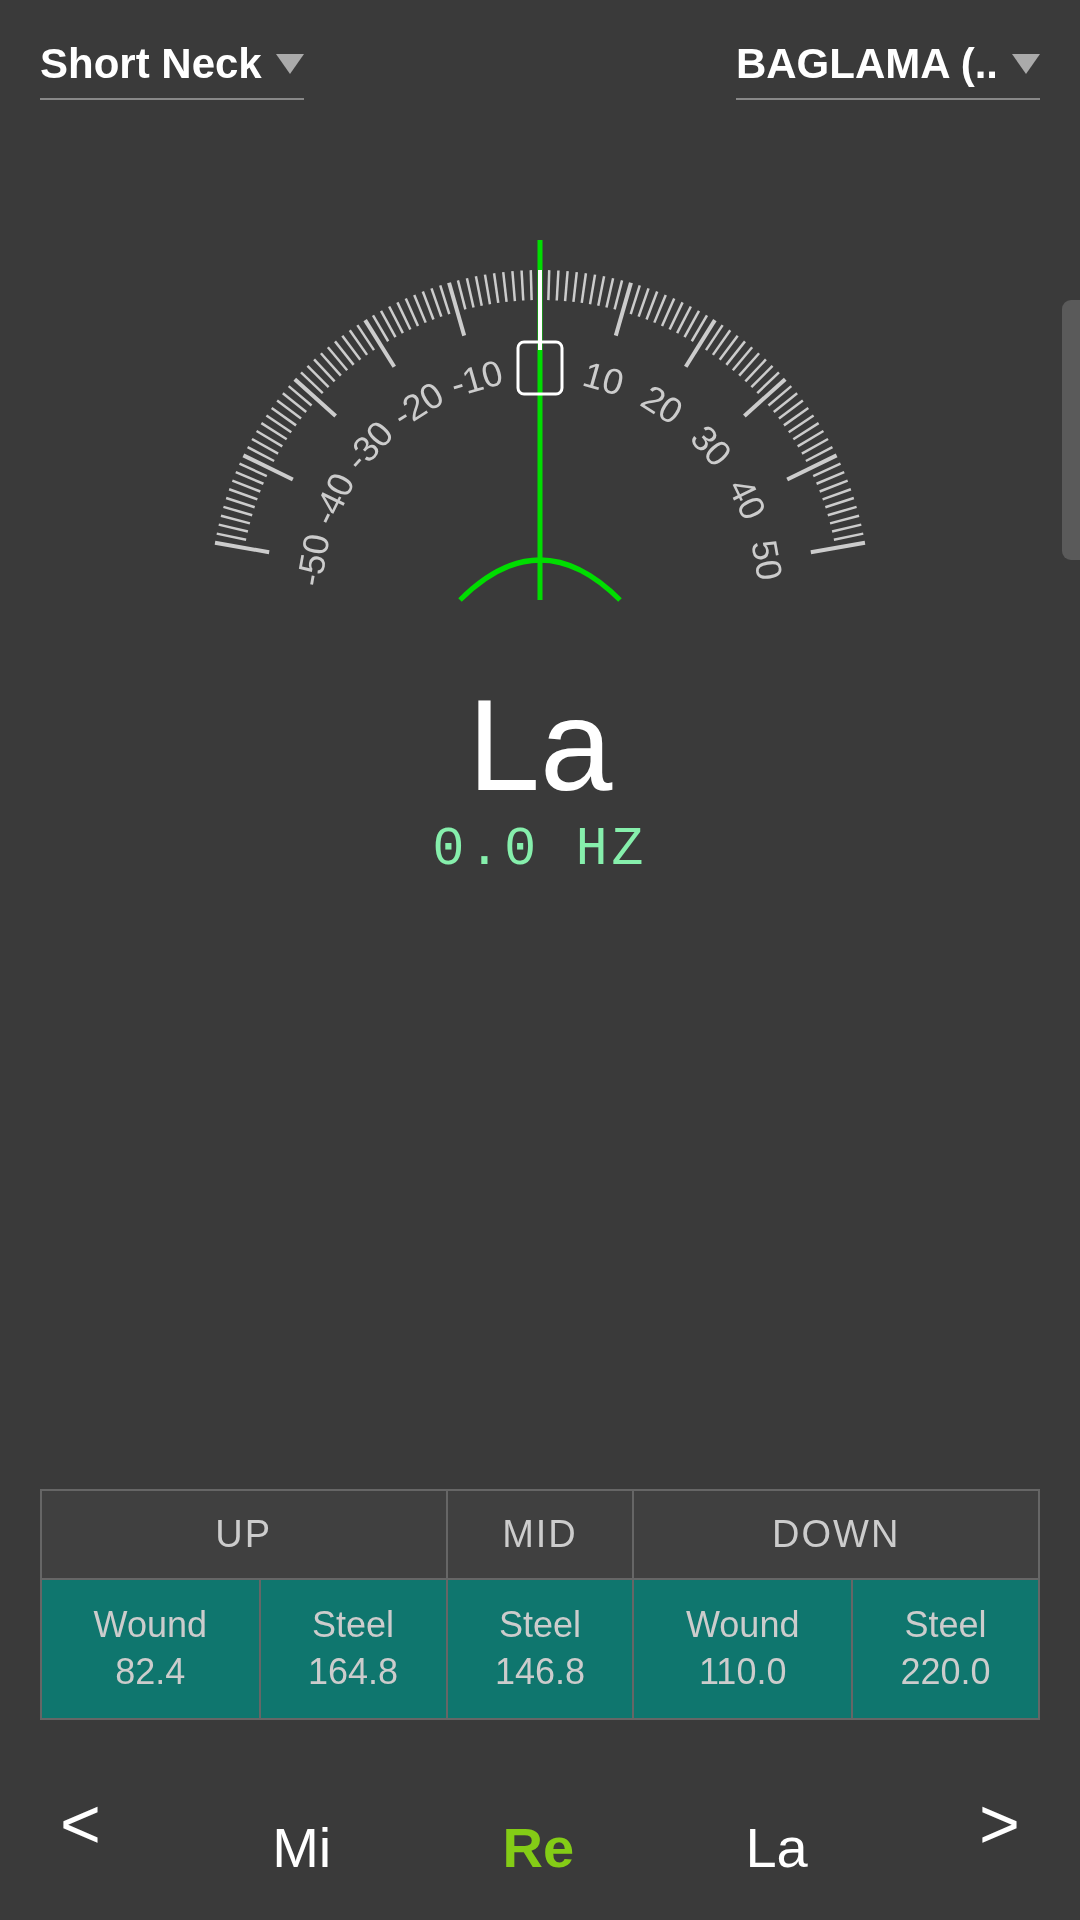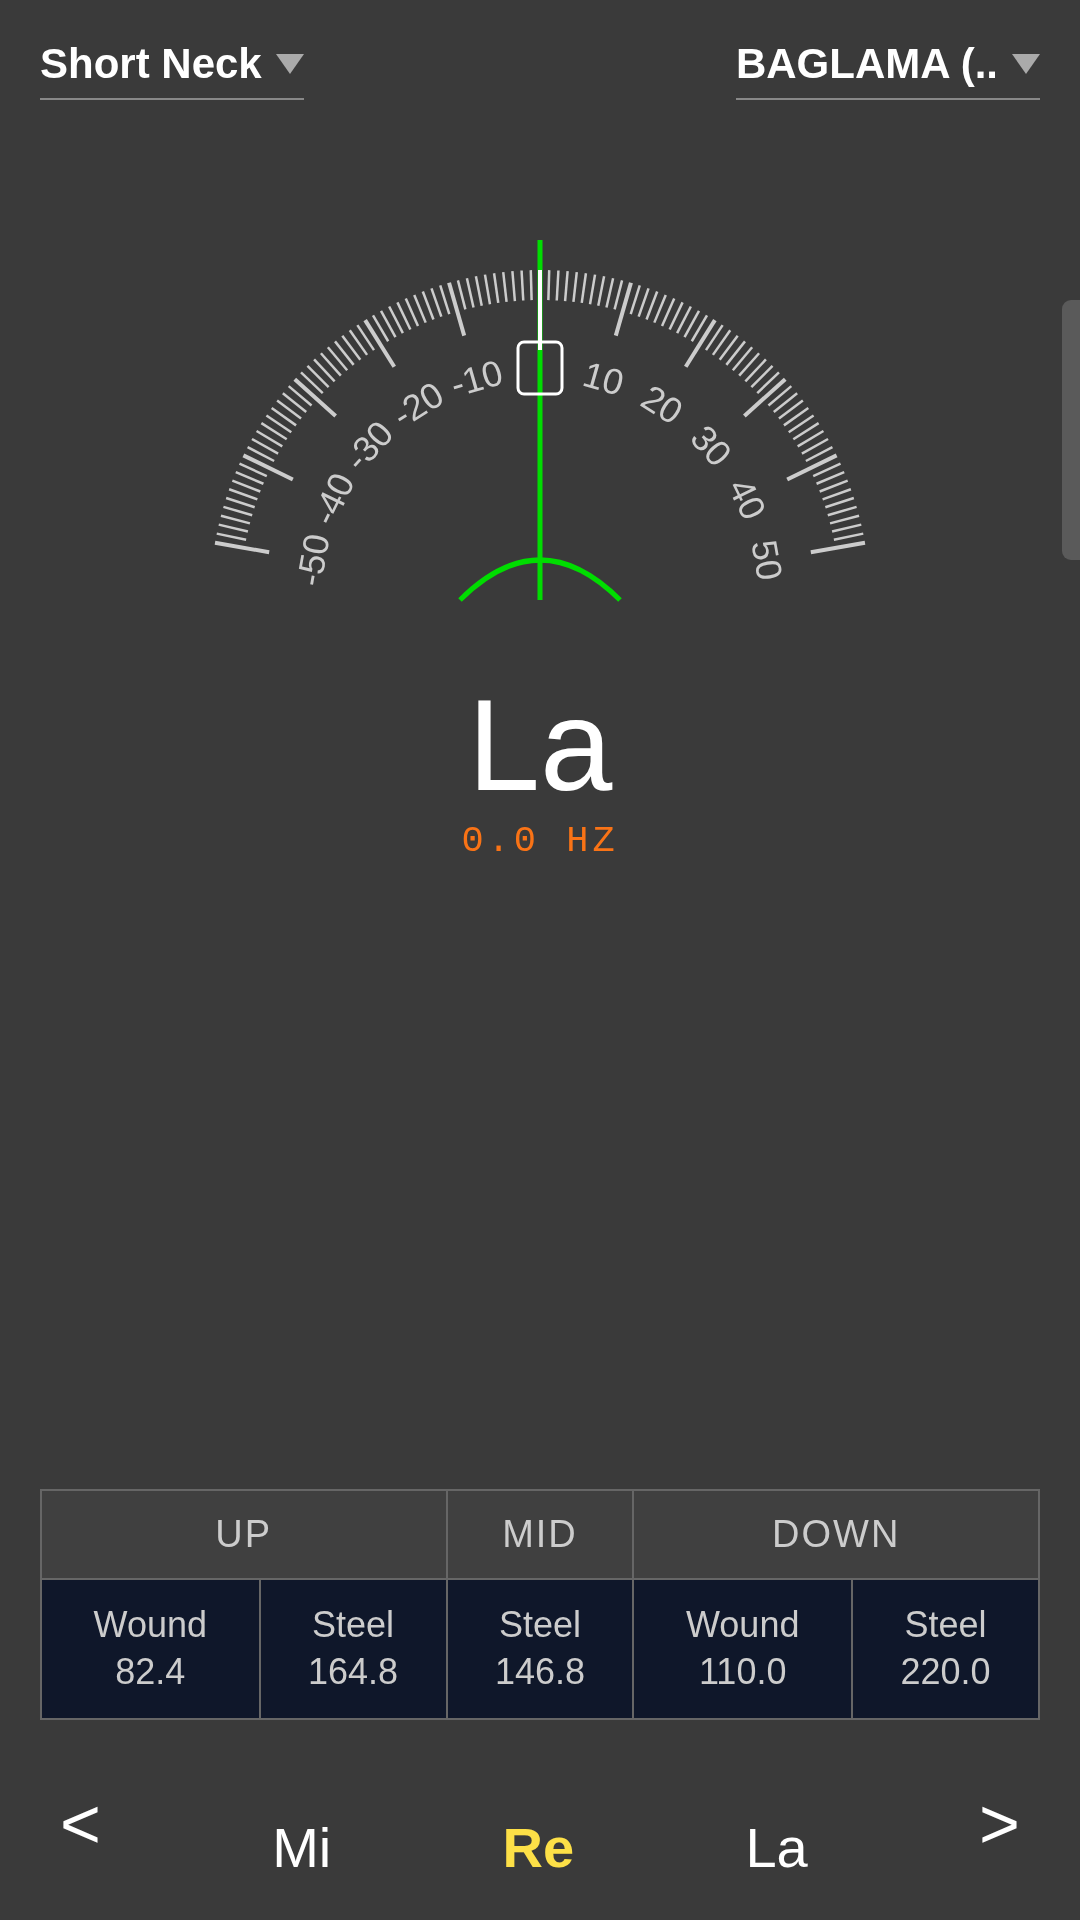"0.0 HZ" .frequency { color: #f97316 -> #86efac; font-size: 37px -> 53px }
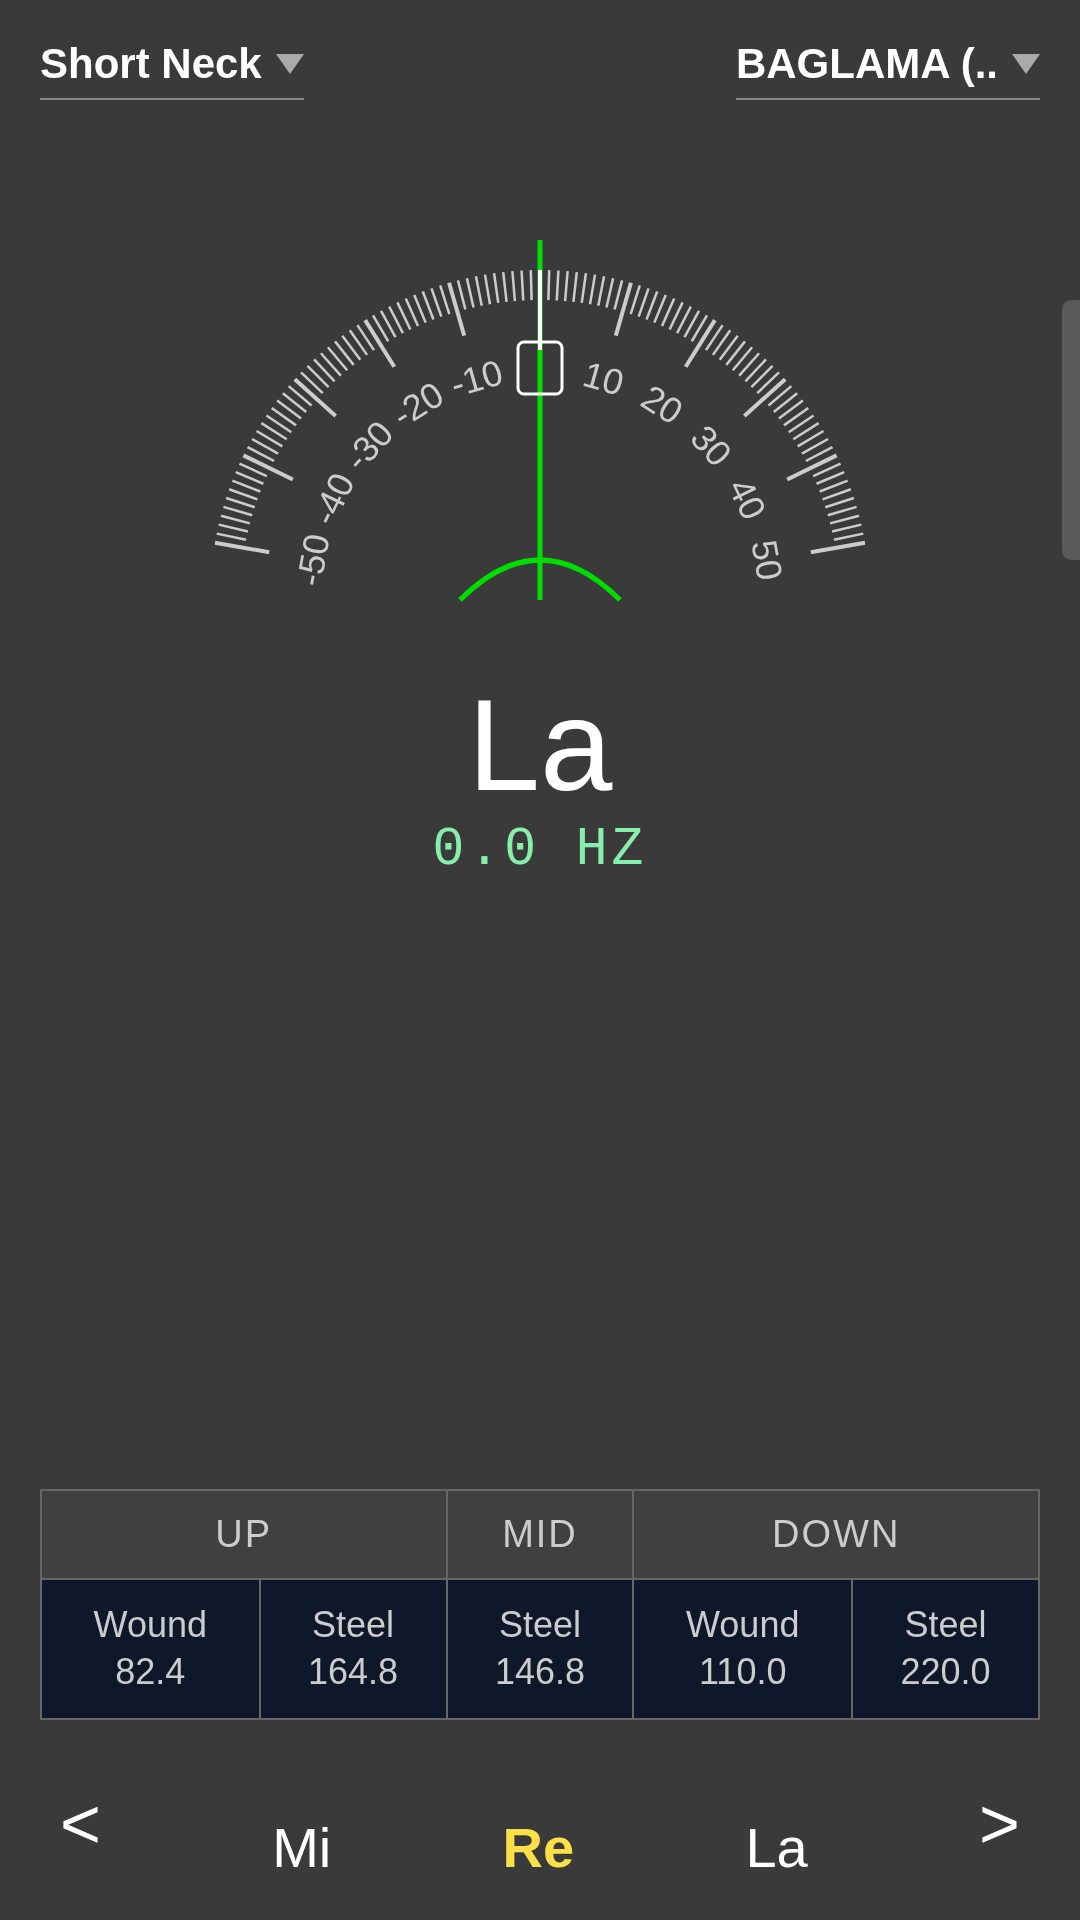"Wound" .string-table td { background: #0f172a -> #0f766e }
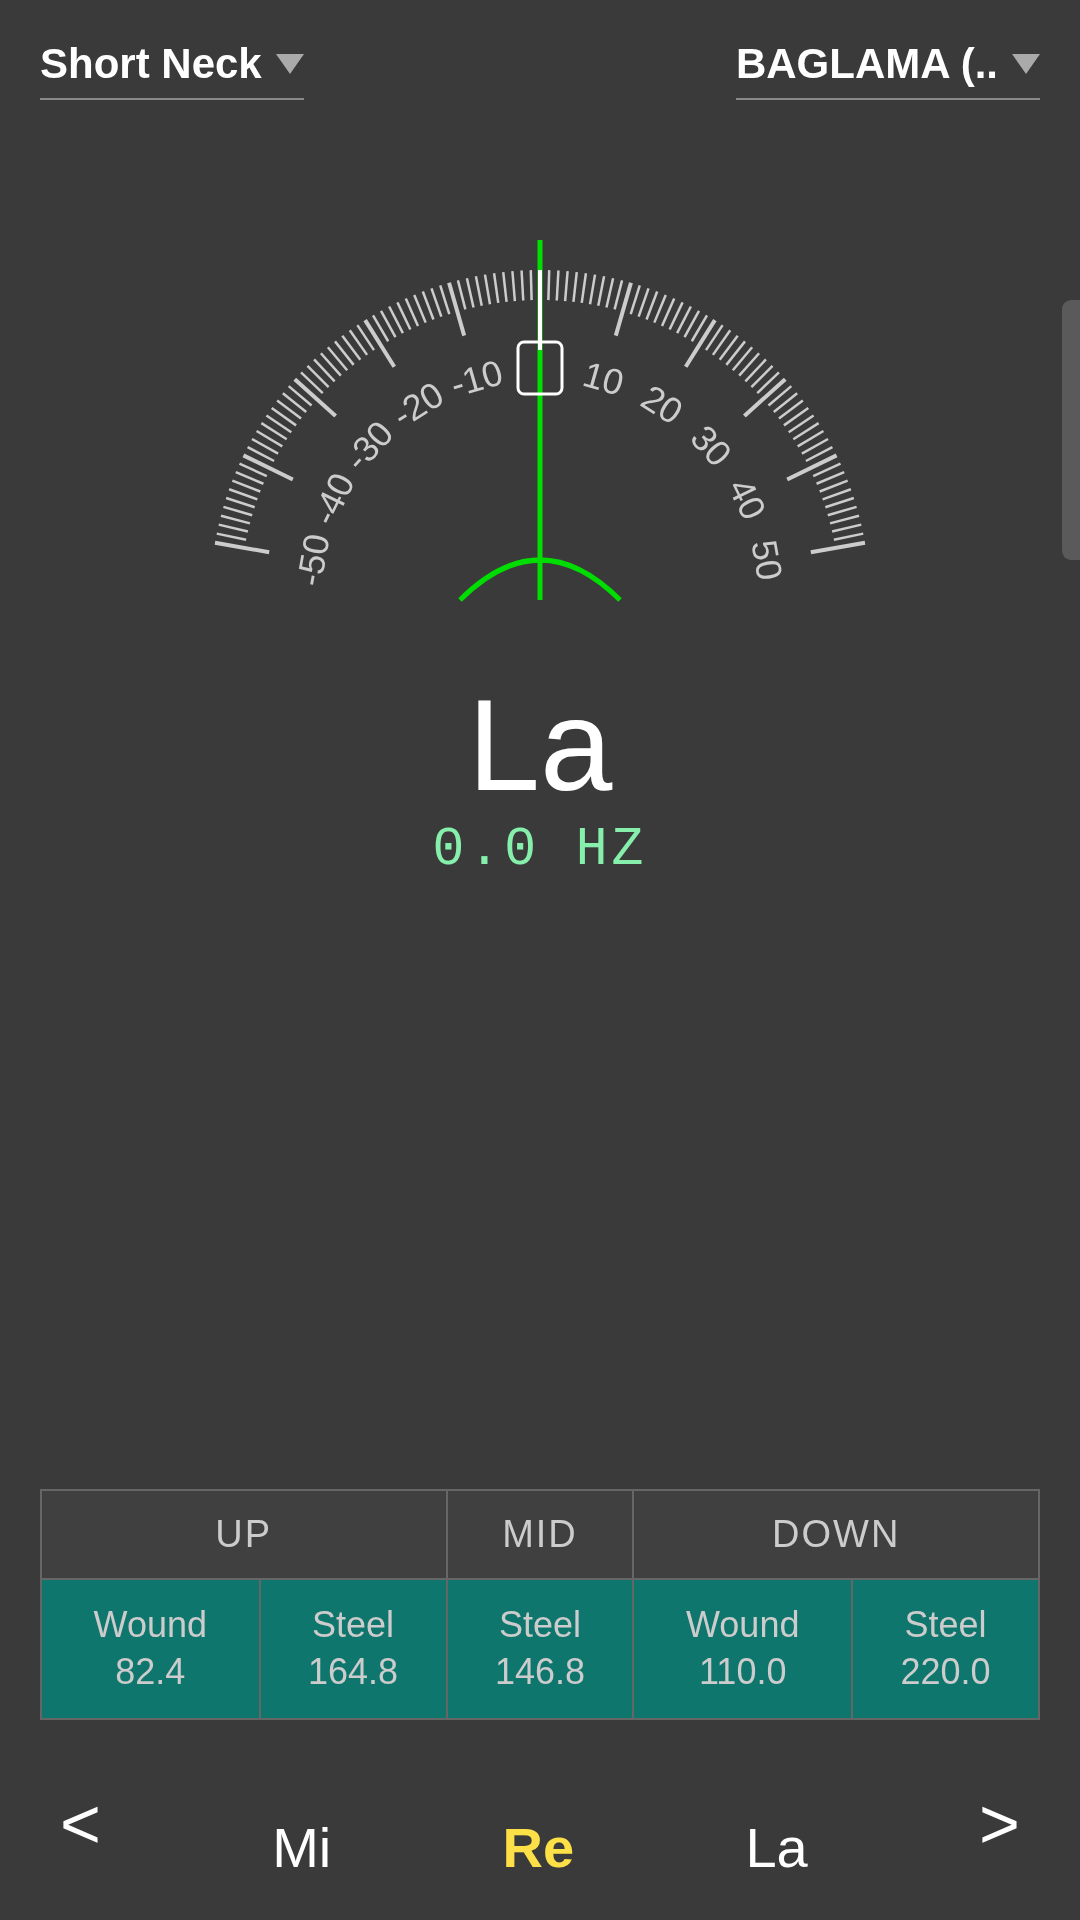"Re" .nav-note.active { color: #fde047 -> #84cc16 }
